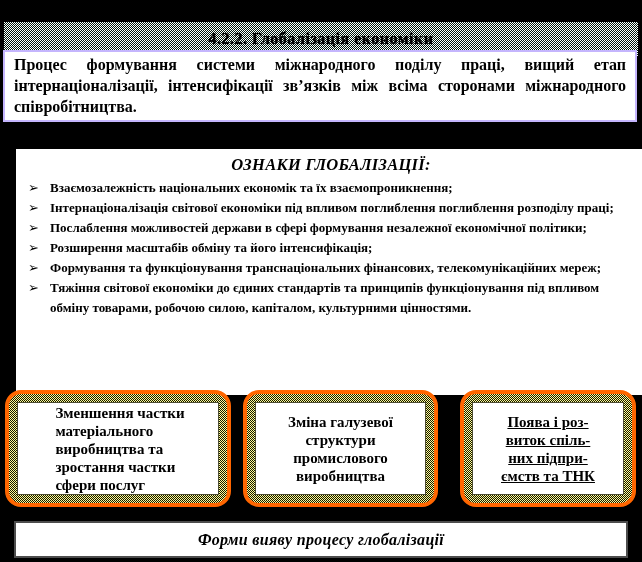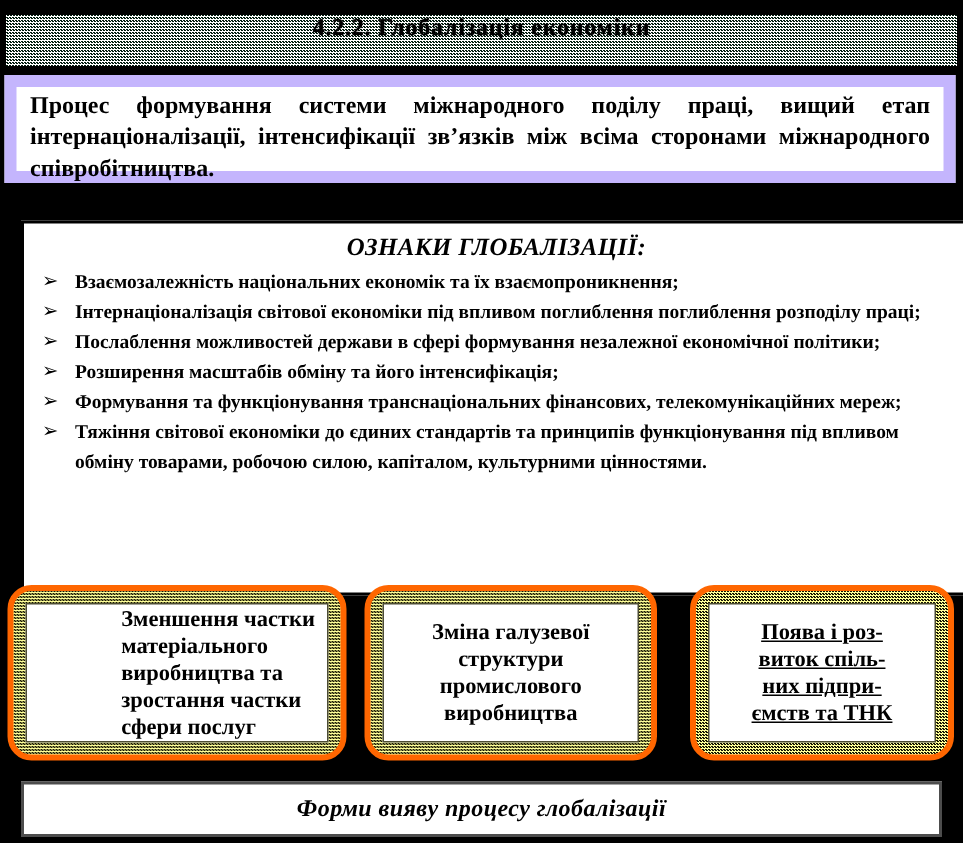"4.2.2. Глобалізація економіки" .header { align-items: flex-start -> center; top: 8px -> 20px }
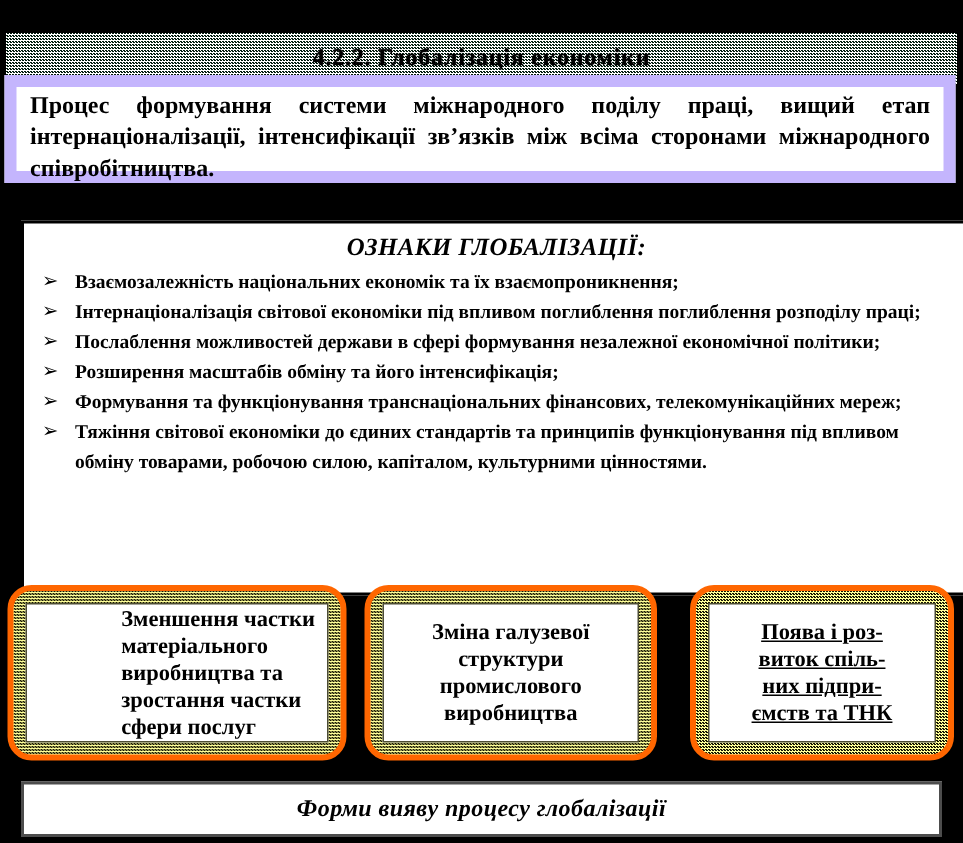"Процес формування системи міжнародного" .definition-box { border: 8px solid #c4b5fd -> 2px solid #c4b5fd }
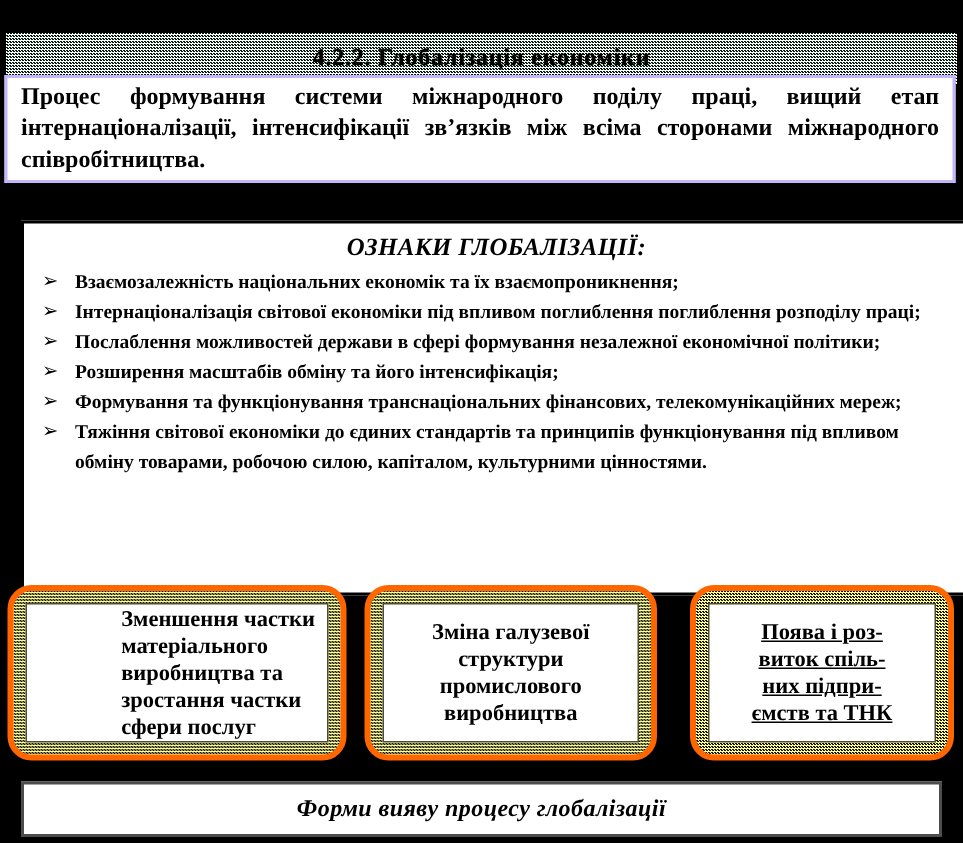"Зменшення частки" .box-a .form-inner { justify-content: flex-end -> center }
